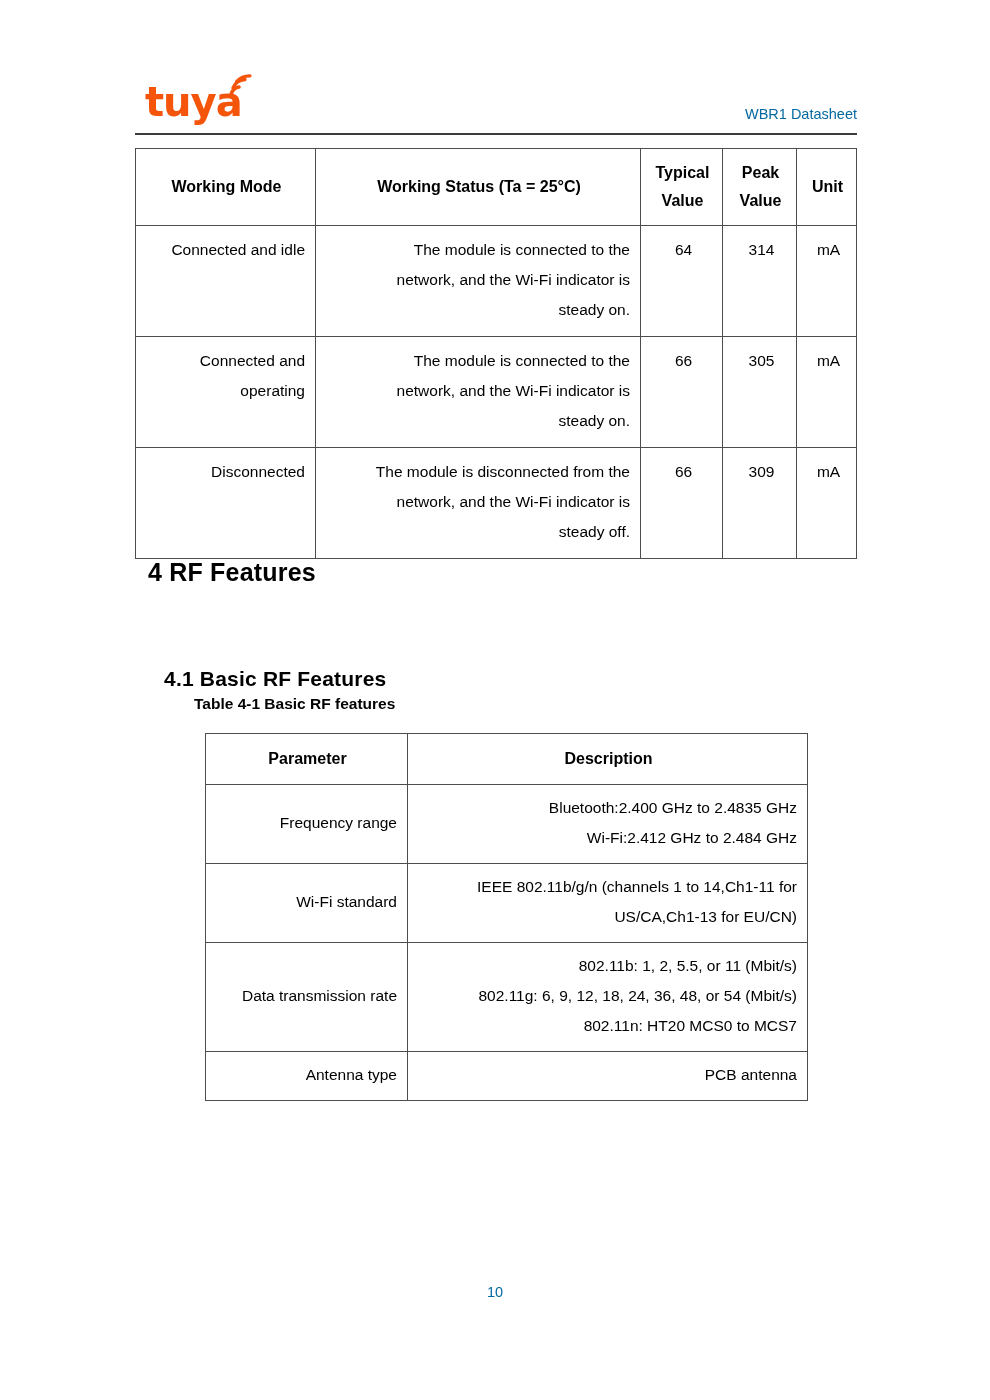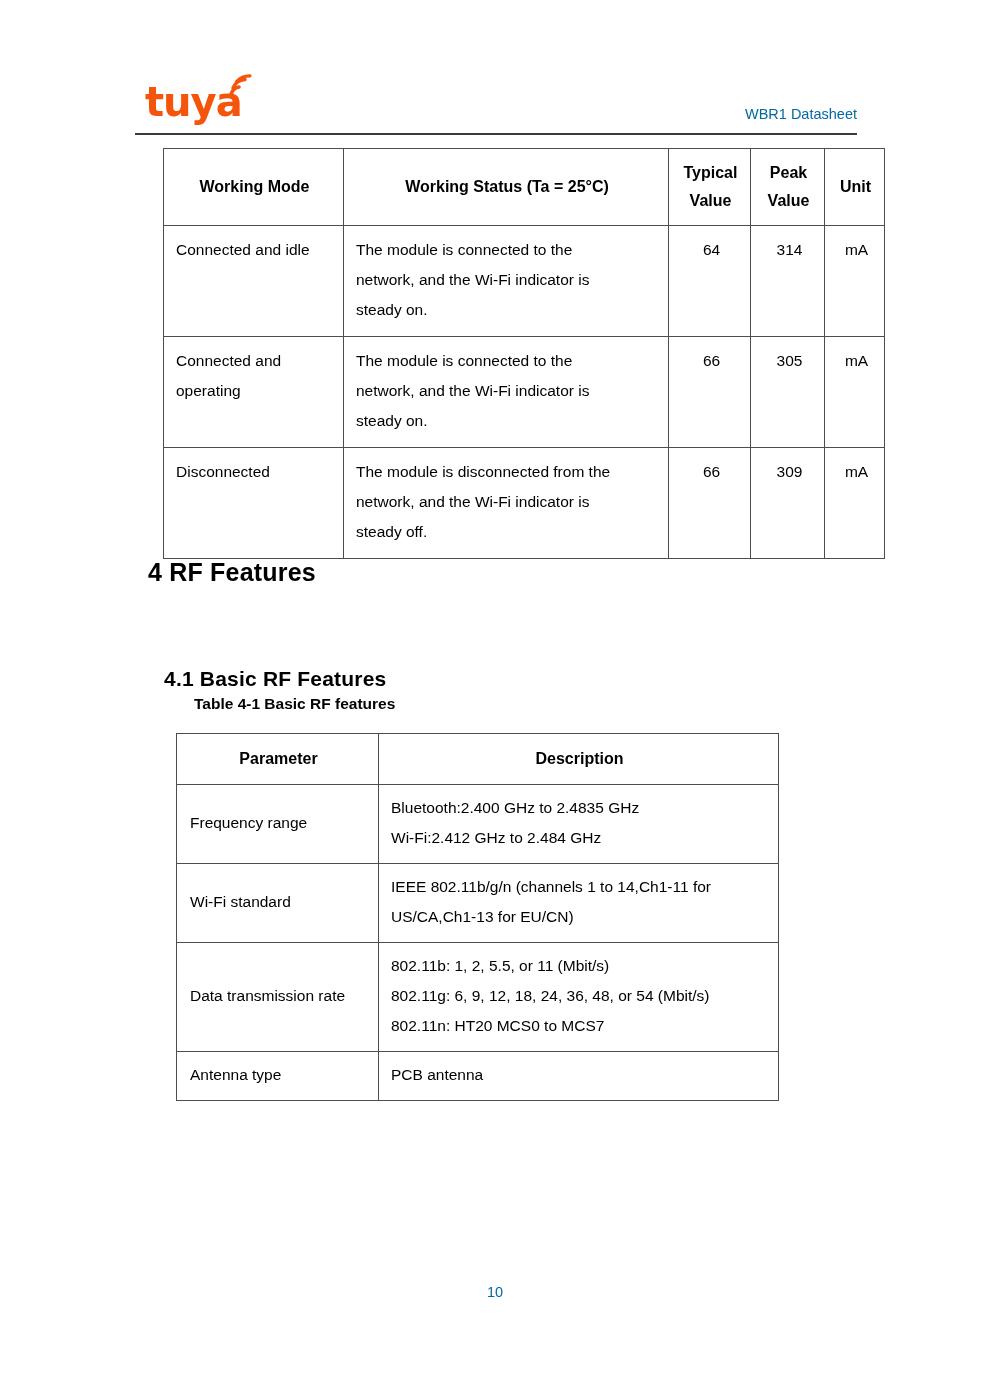"Working Mode" #table-power { margin-left: 28px -> none }
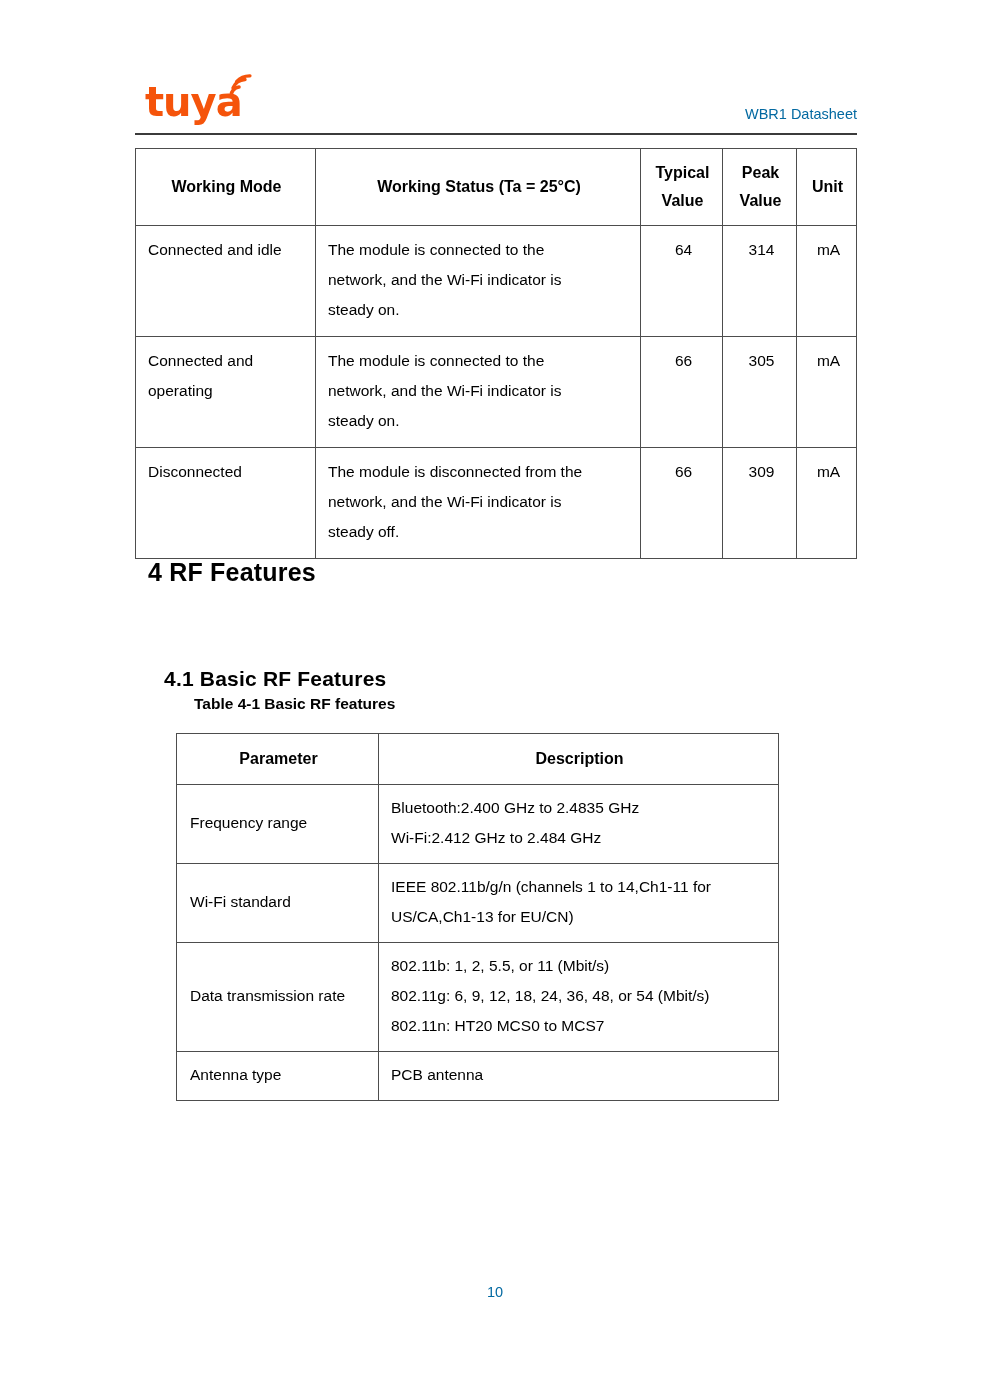"Connected and idle" table.doc-table td, table.doc-table th { text-align: left -> right }
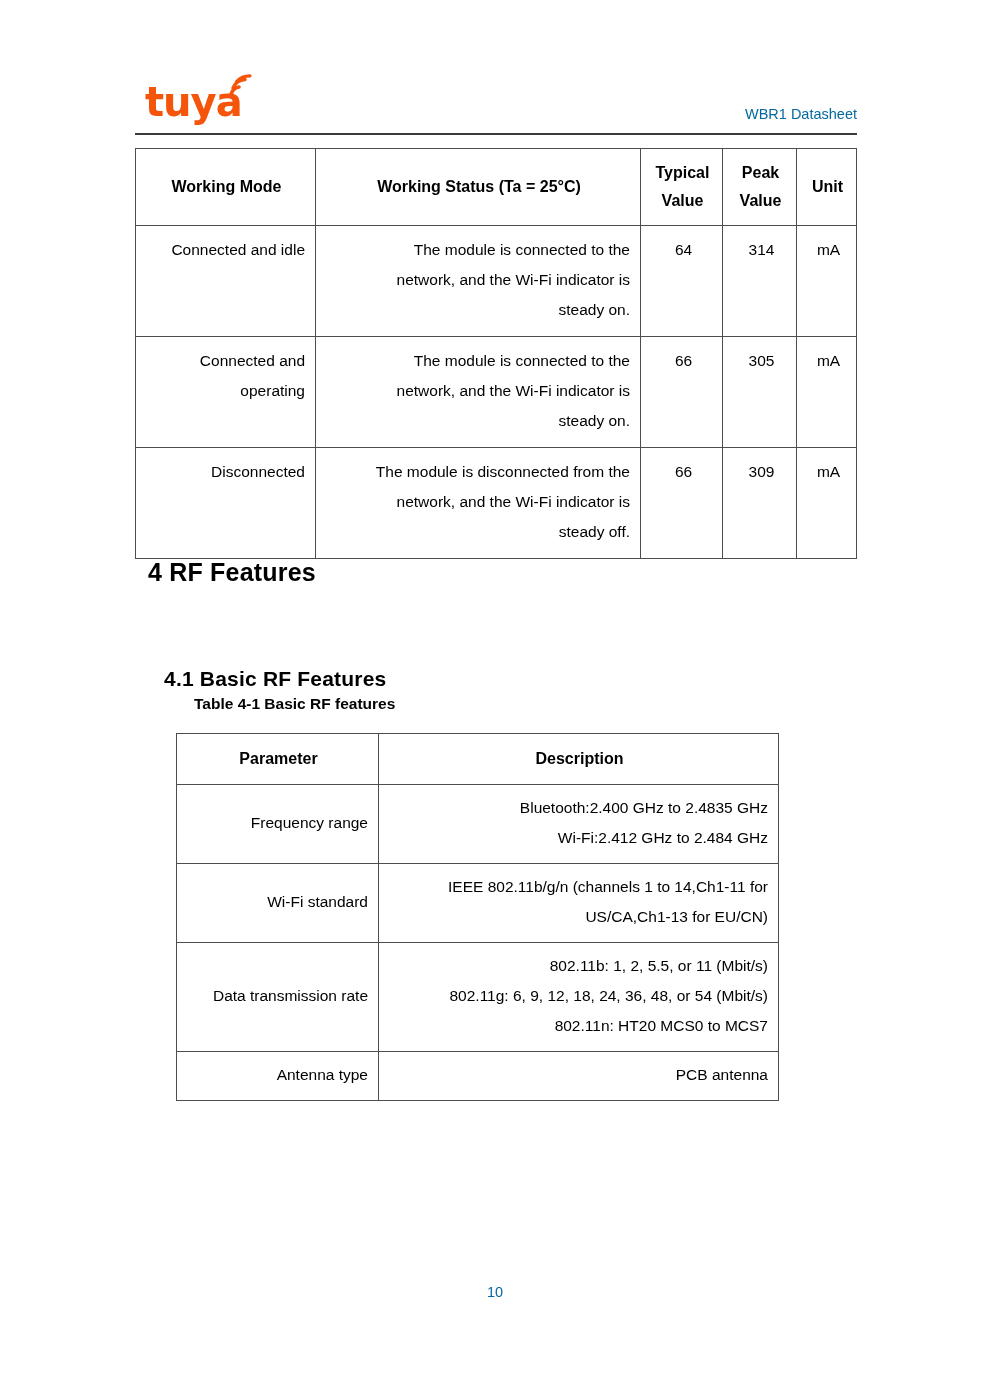"Parameter" #table-rf { left: 176px -> 205px }
